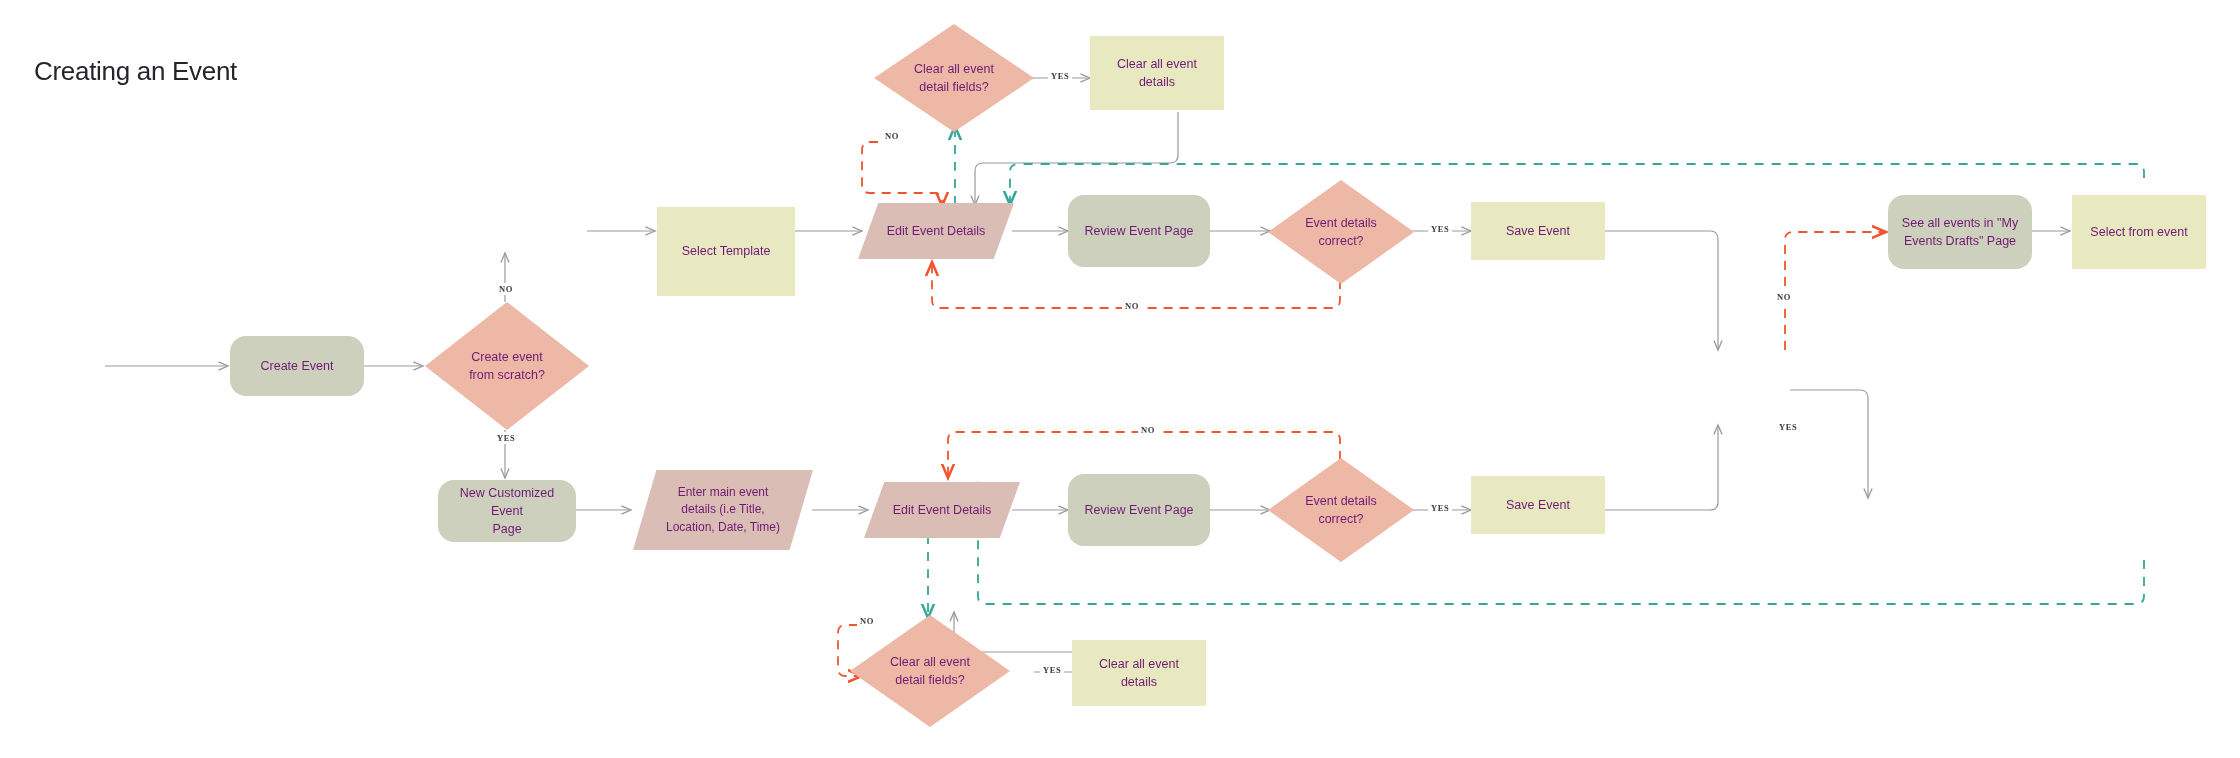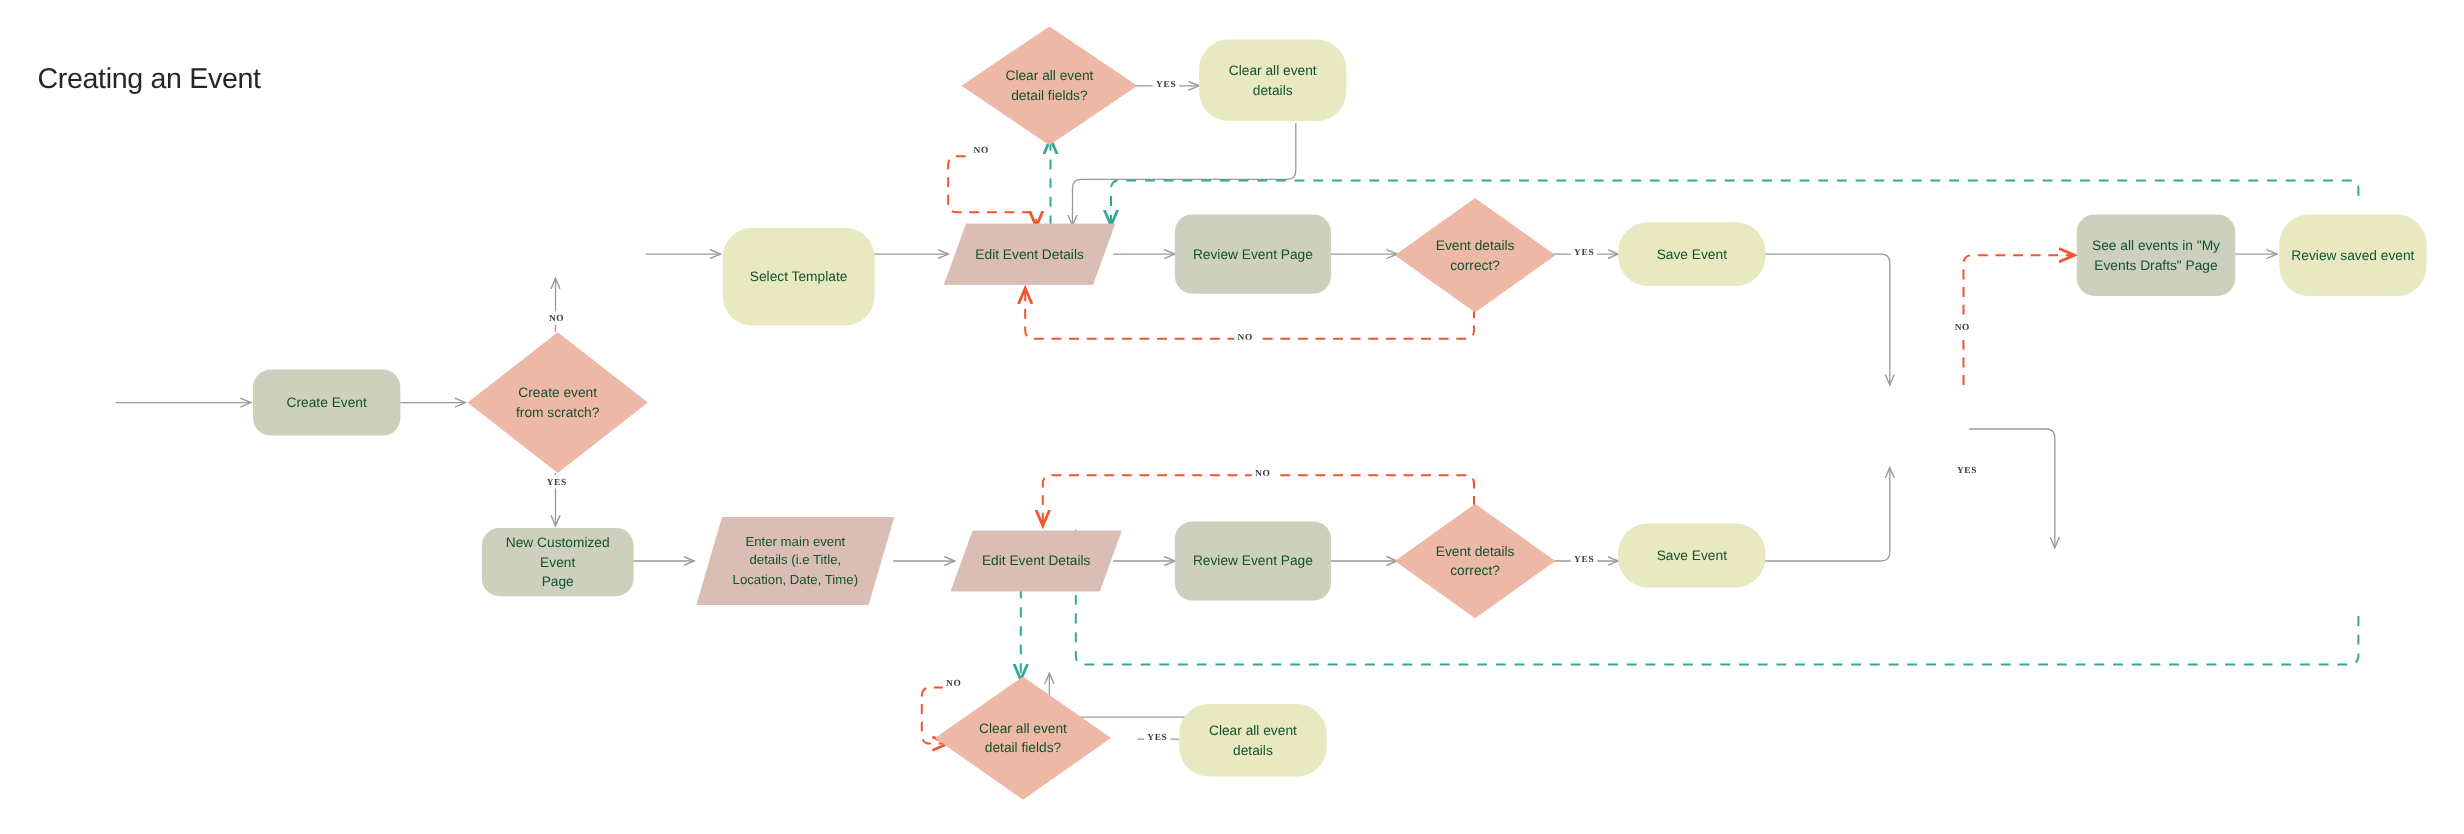"Clear all event" .node .lbl { color: #14532d -> #701a75 }
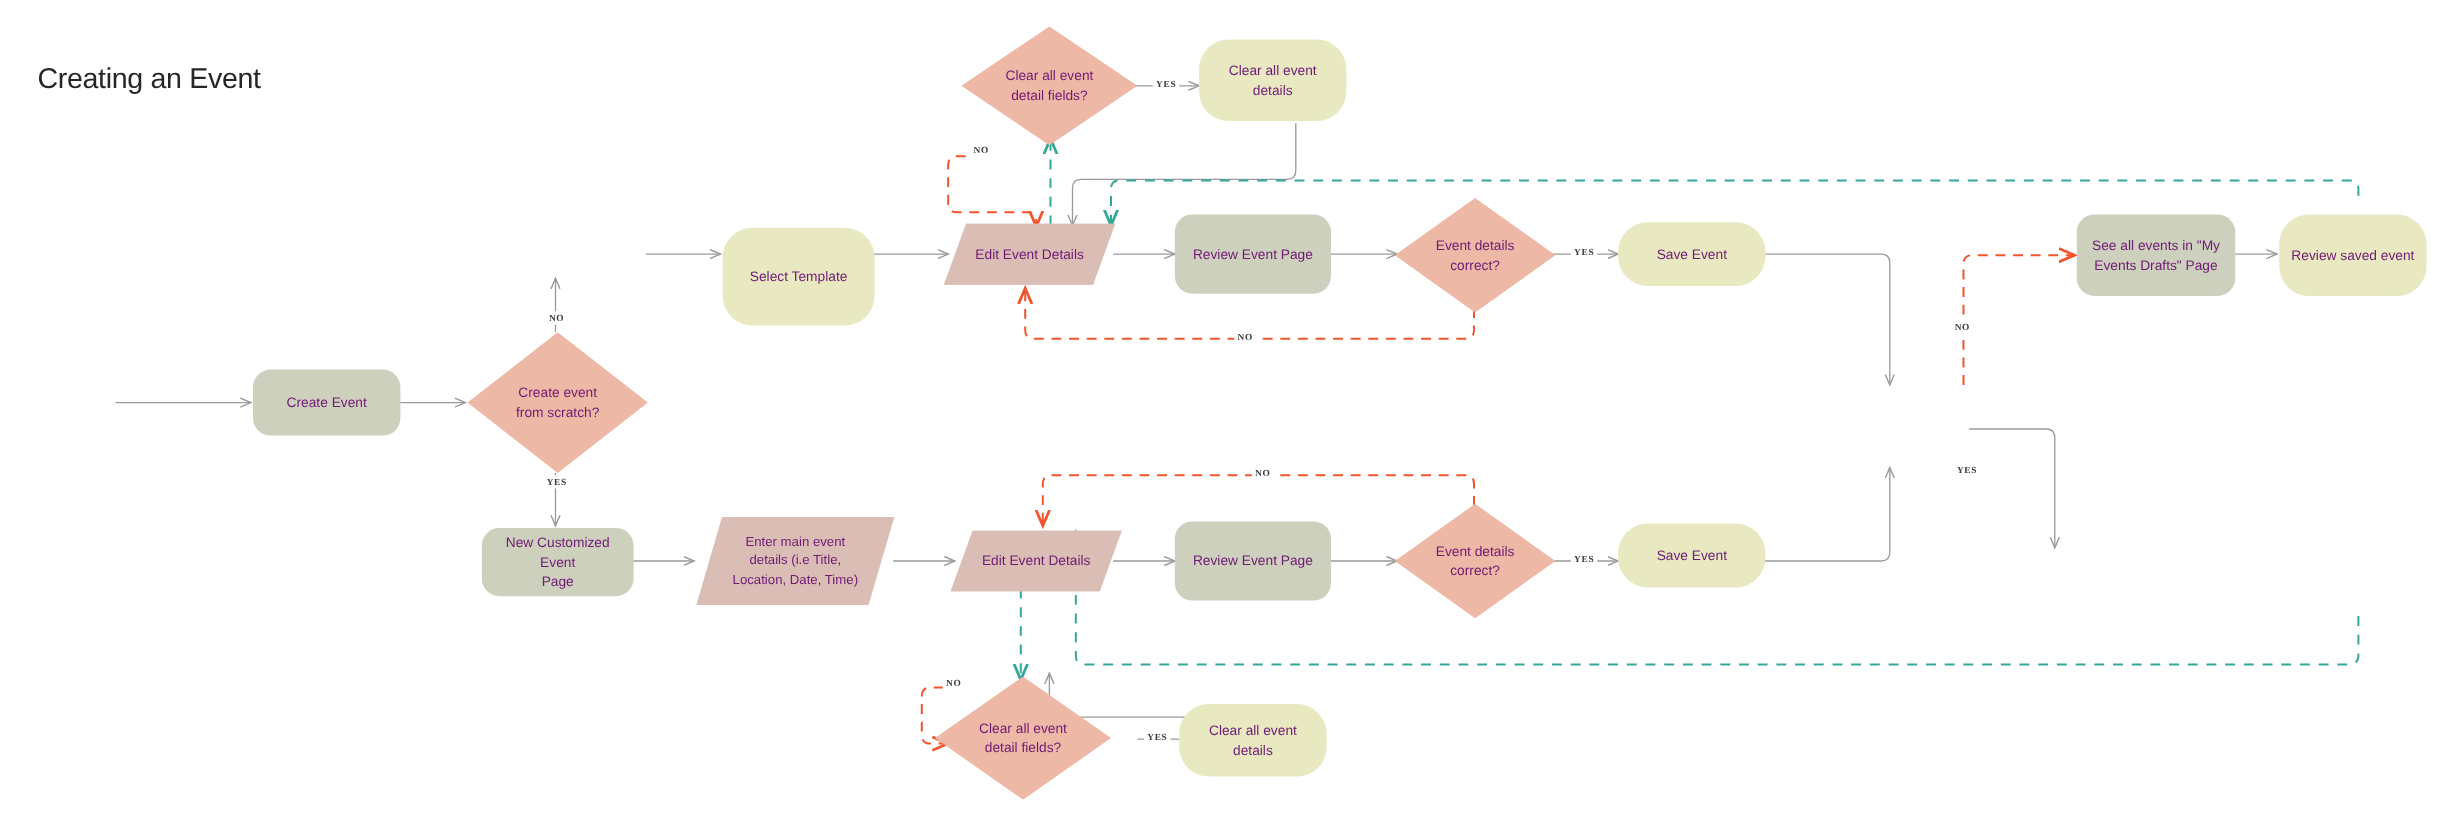"Clear all event details" .n-doc { border-radius: 27px -> none }
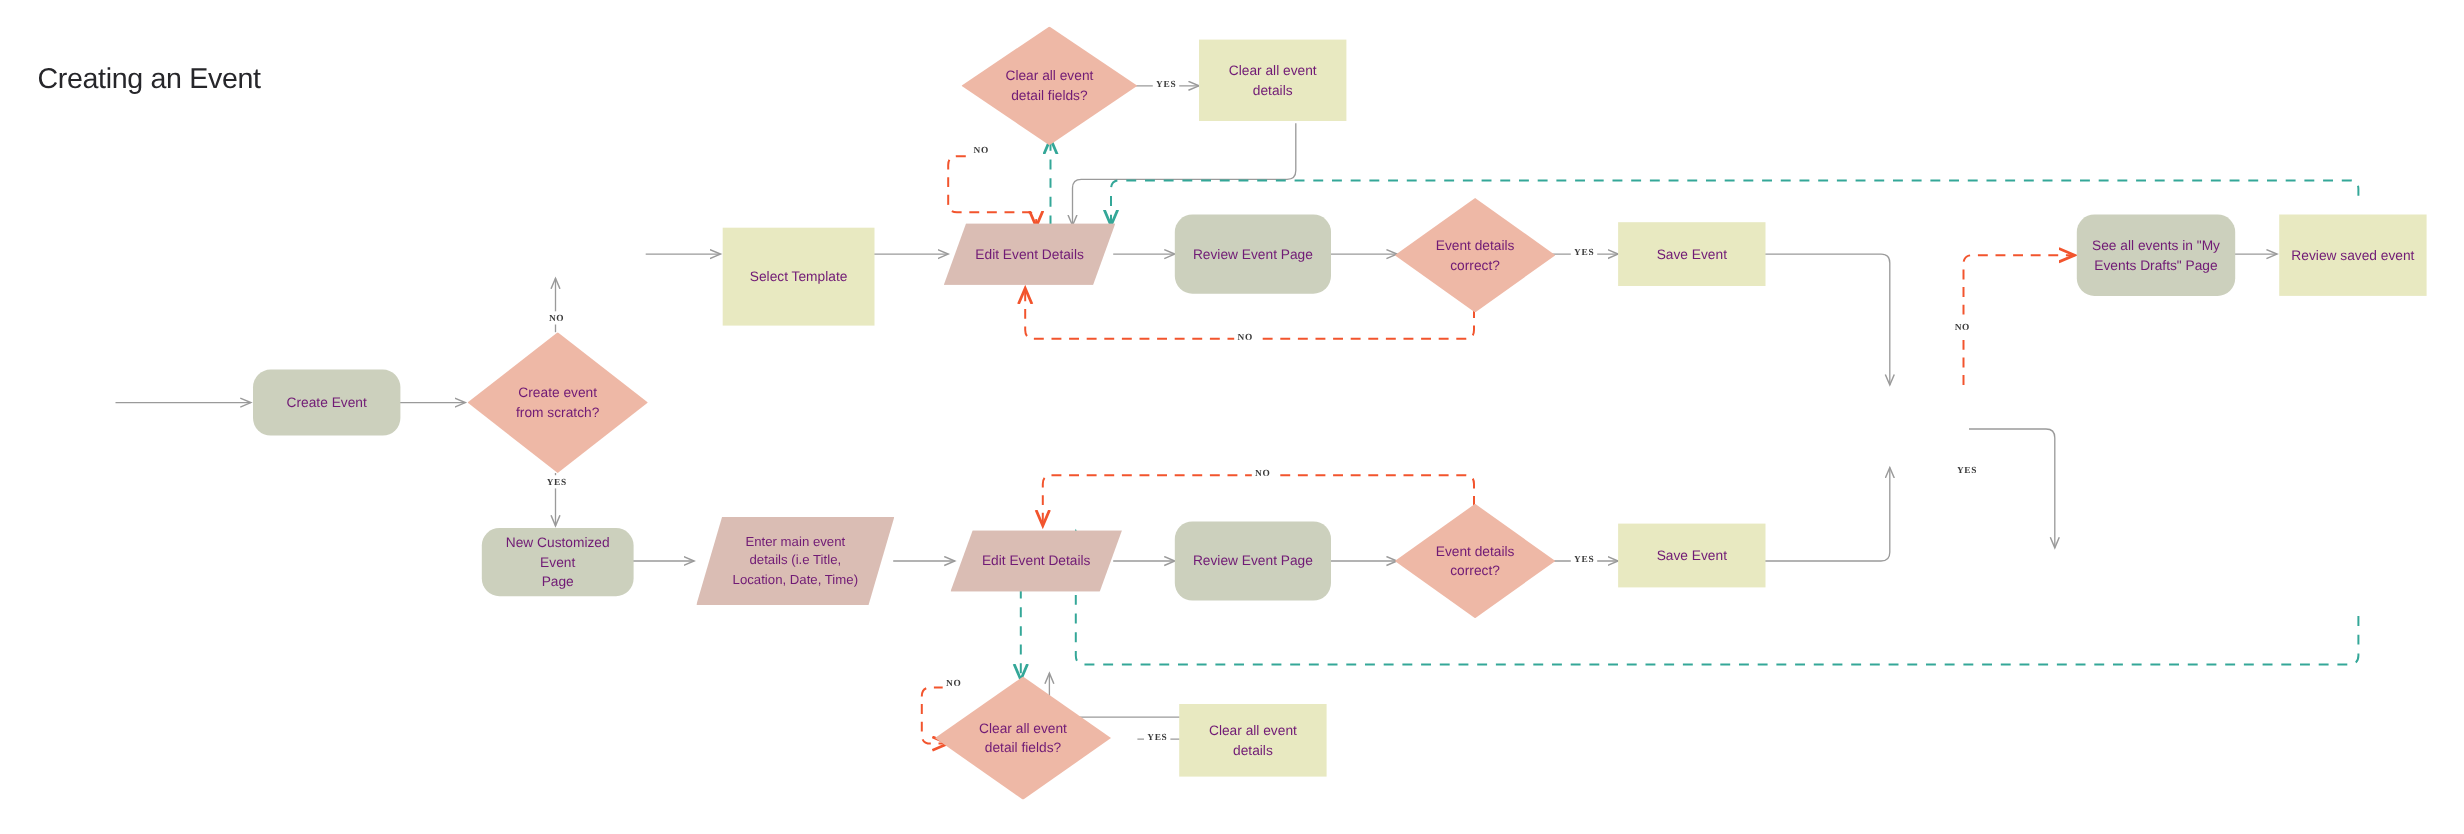"Review saved event" span.lbl { text: Review saved -> Select from }
